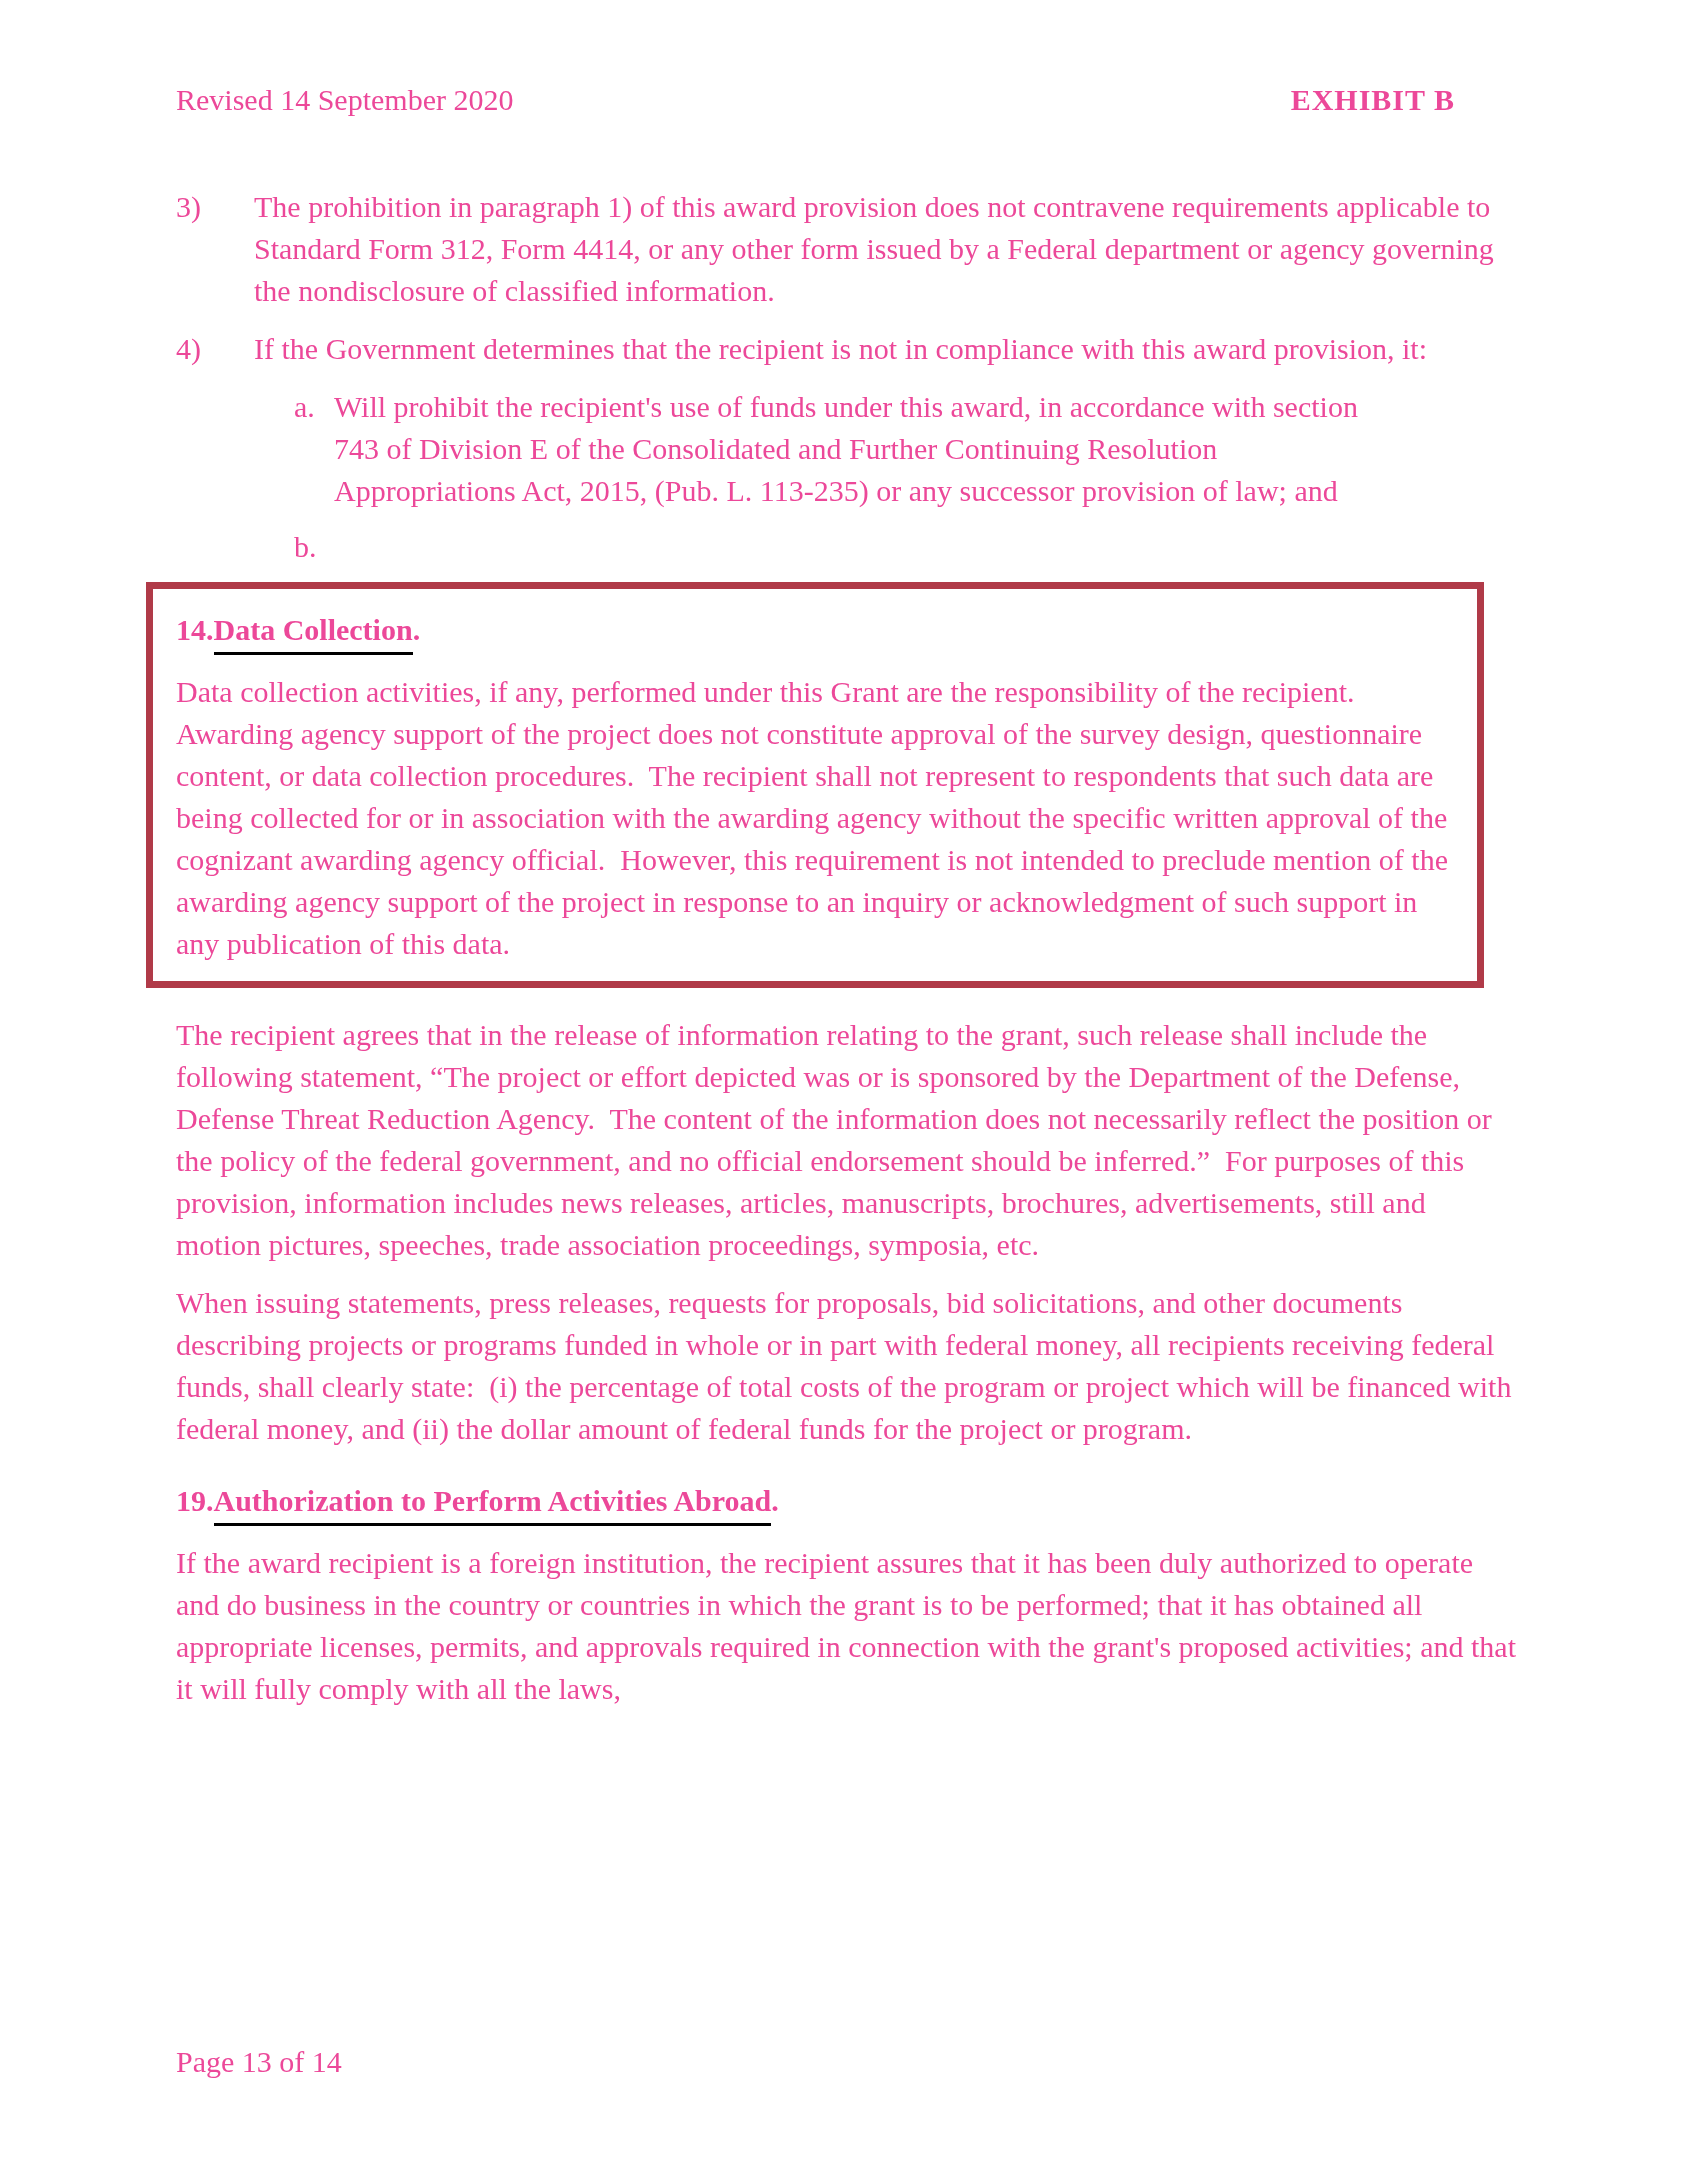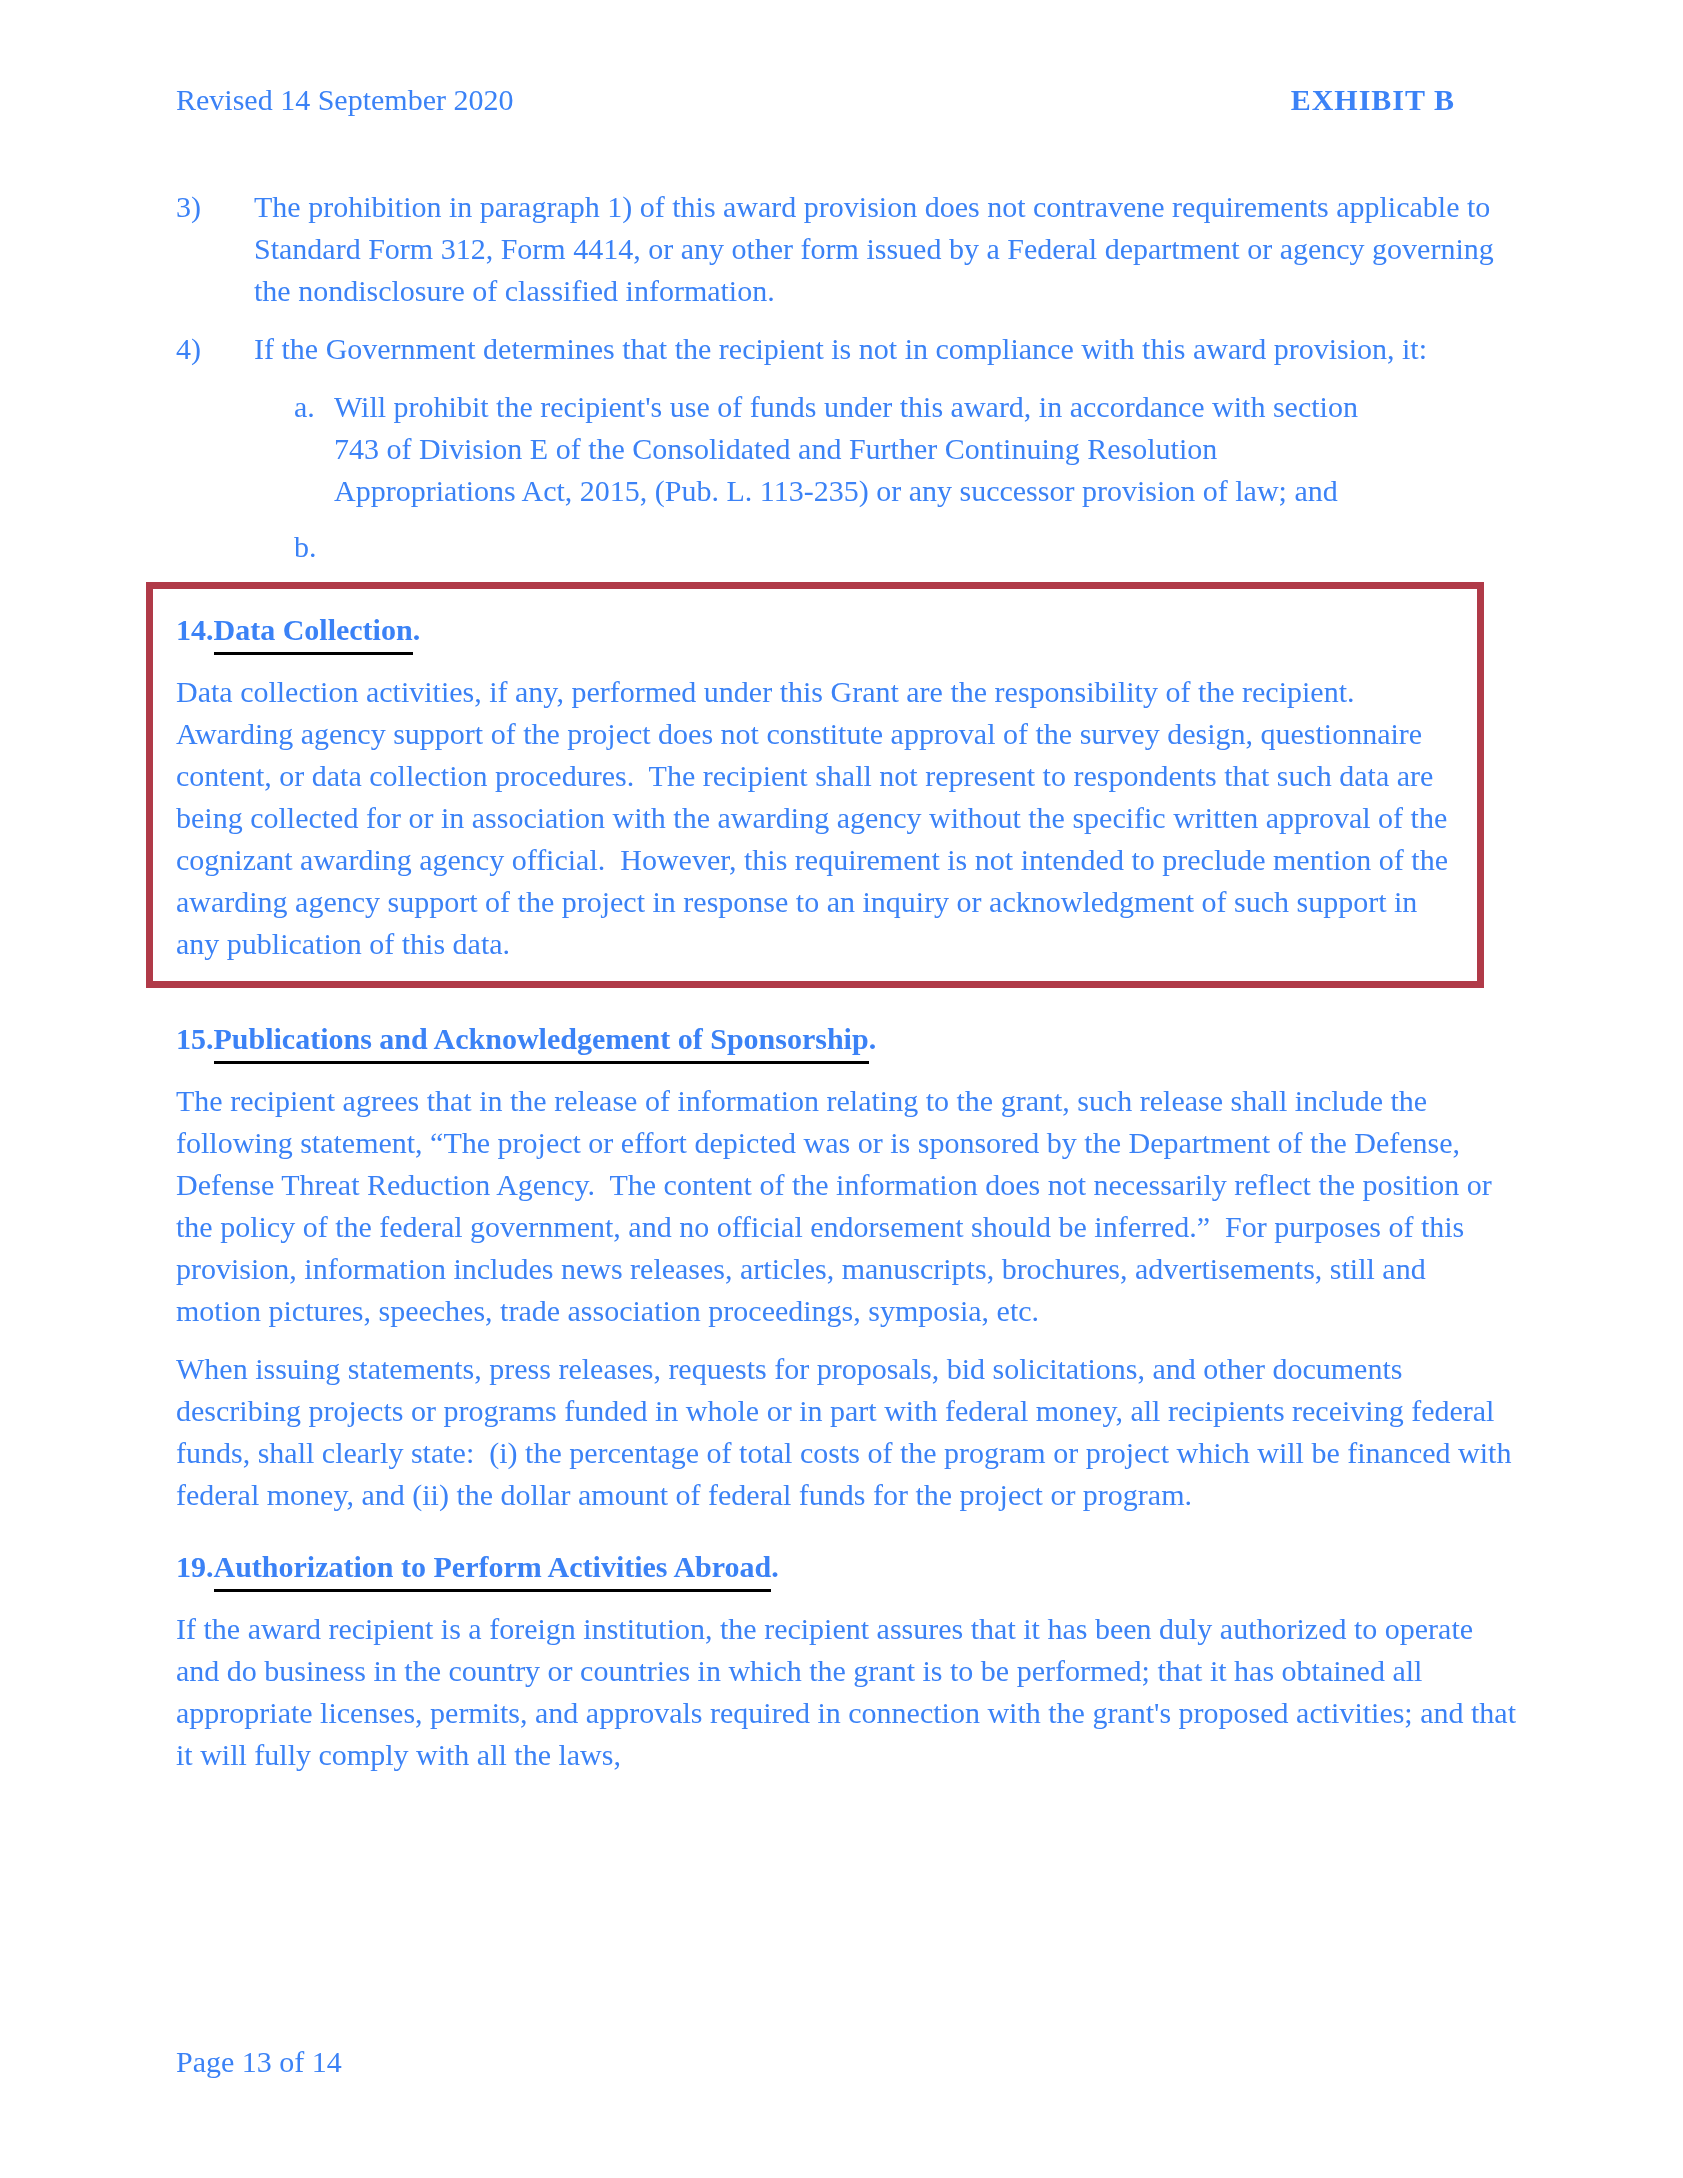"Revised 14 September 2020" .page { color: #3b82f6 -> #ec4899 }
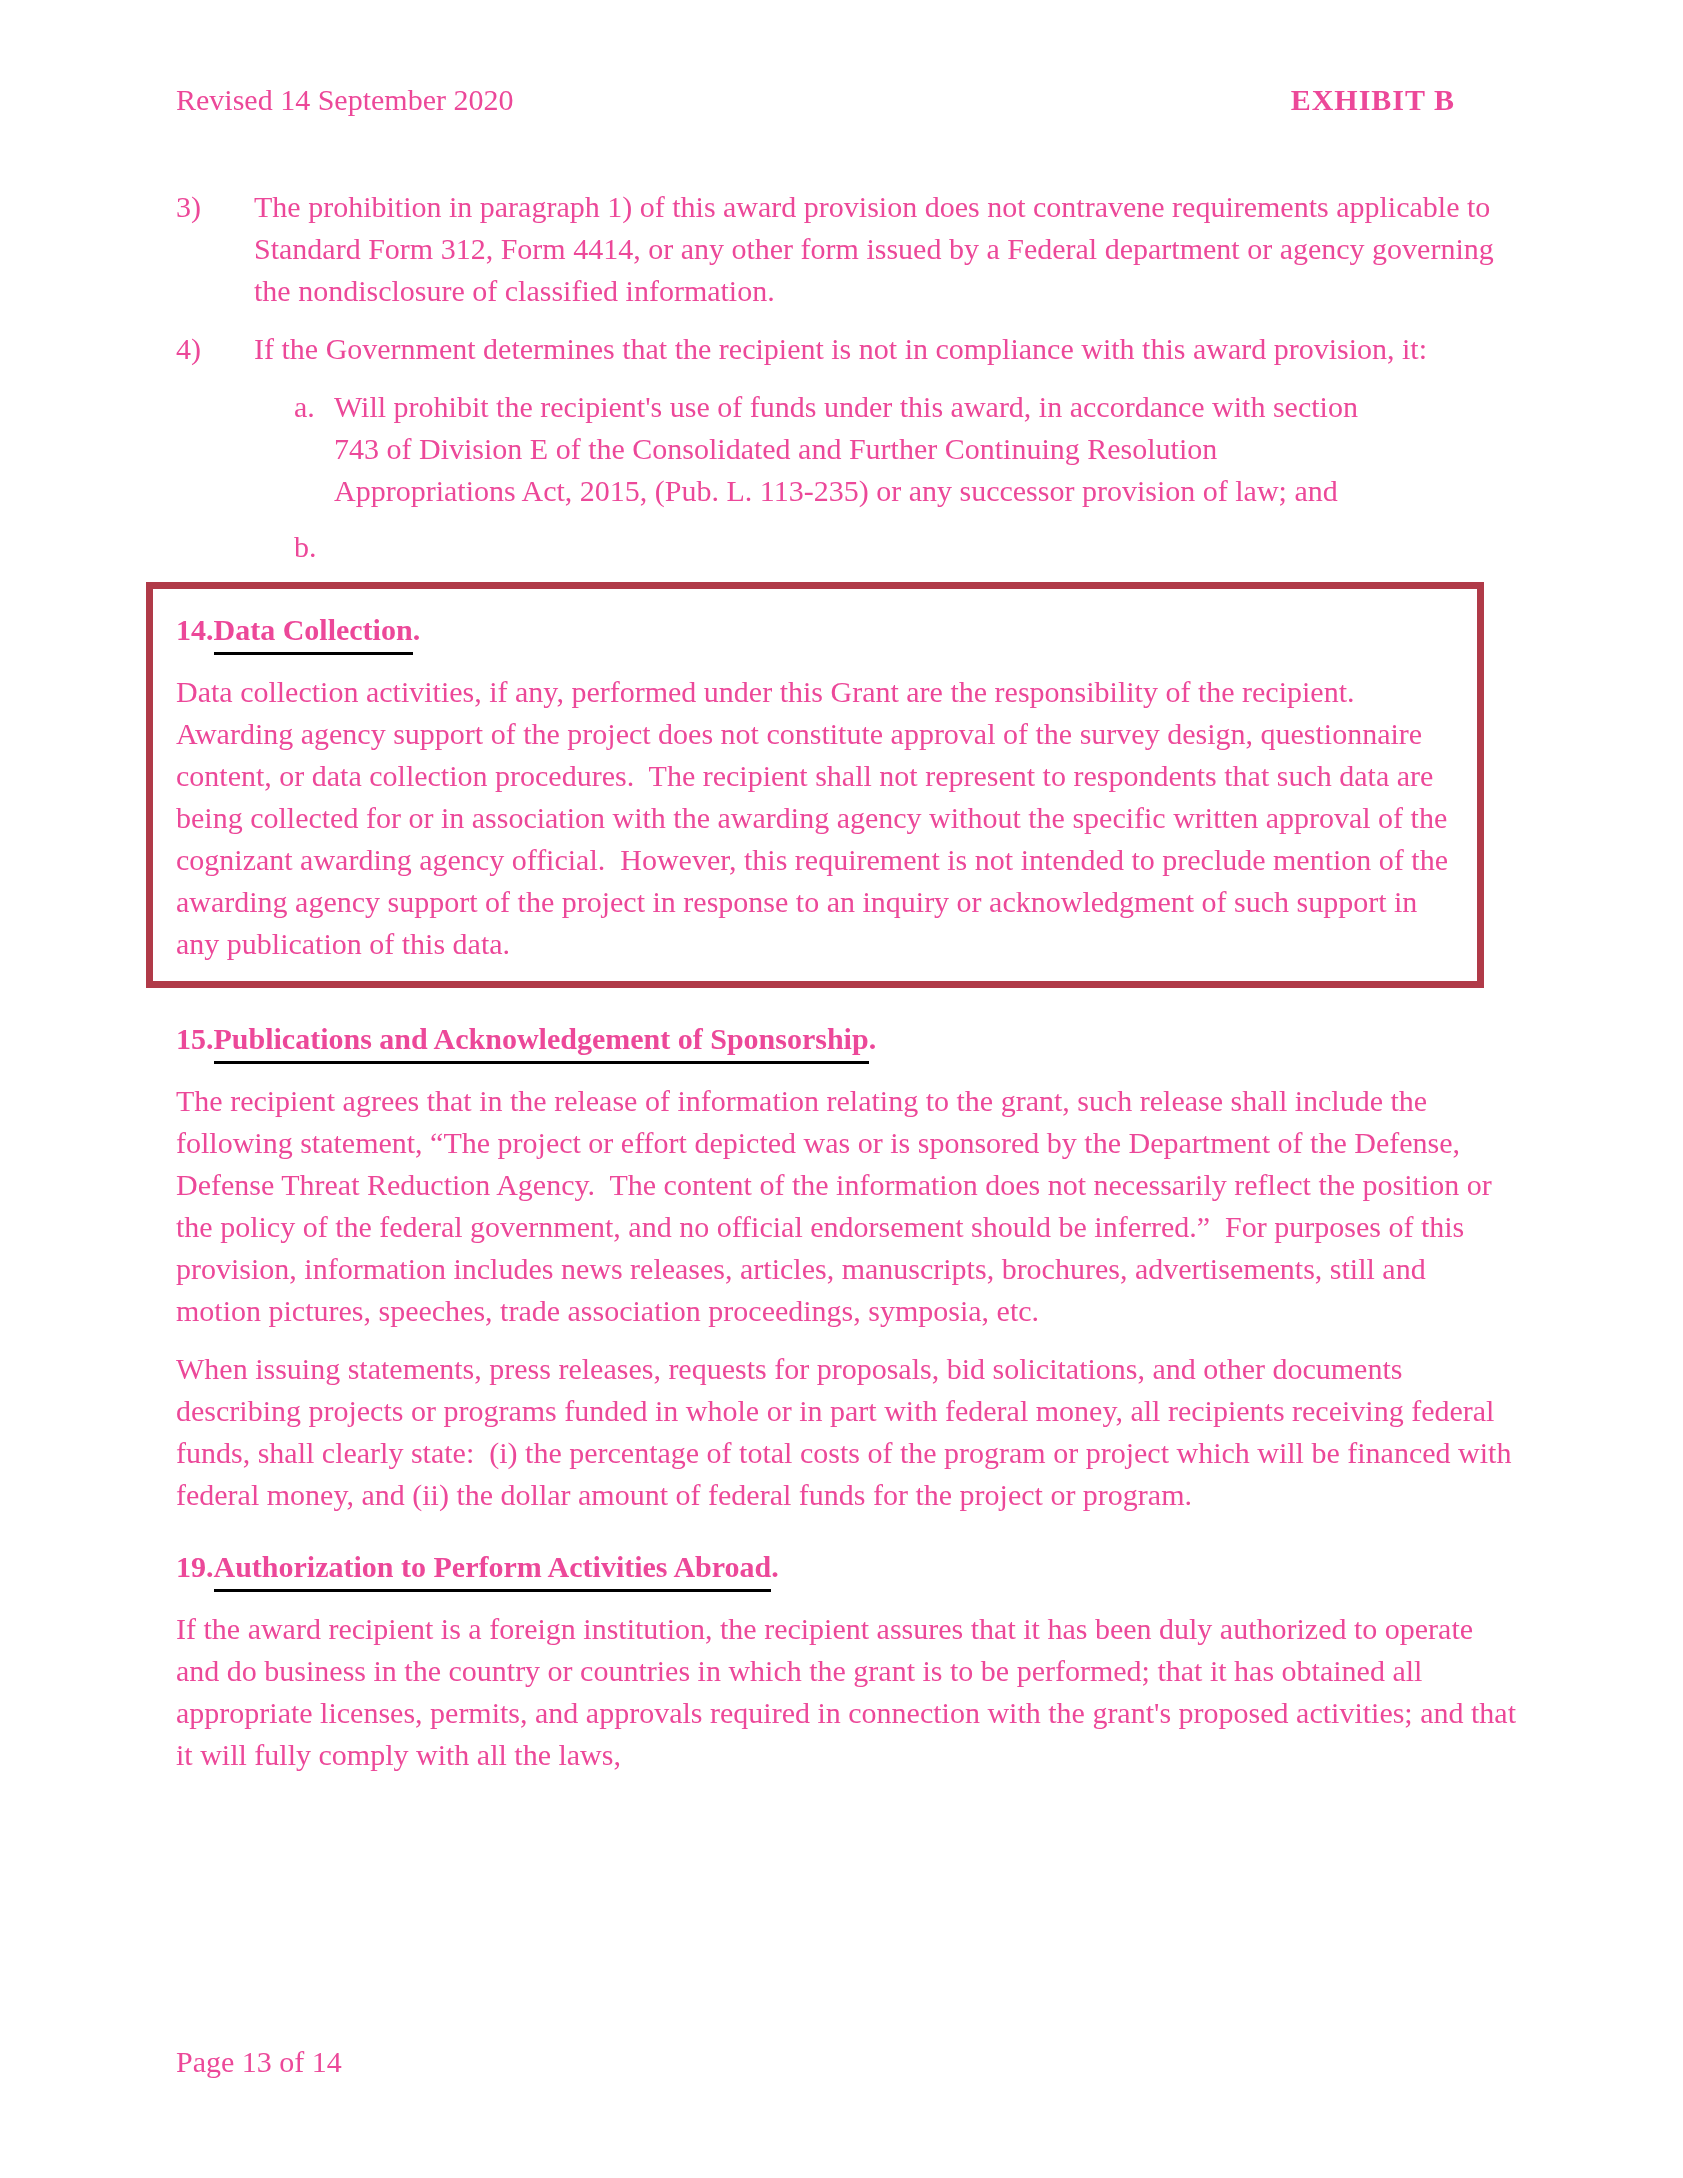"15.Publications and Acknowledgement of" h2.sec-heading { html: <h2> <span>15.</span><span>Publications and Acknowledgement of Sponsorship</span><span>.</span> </h2> -> none }
